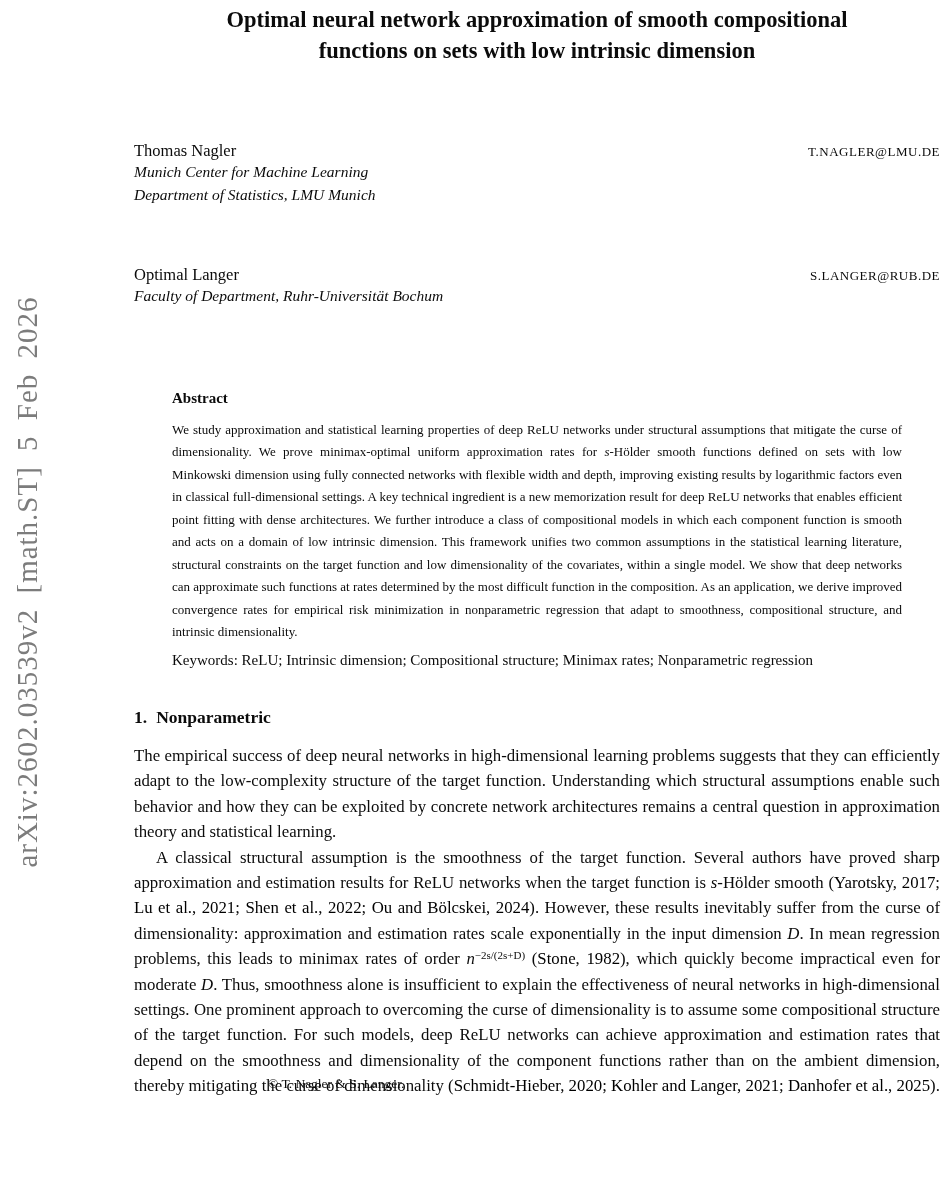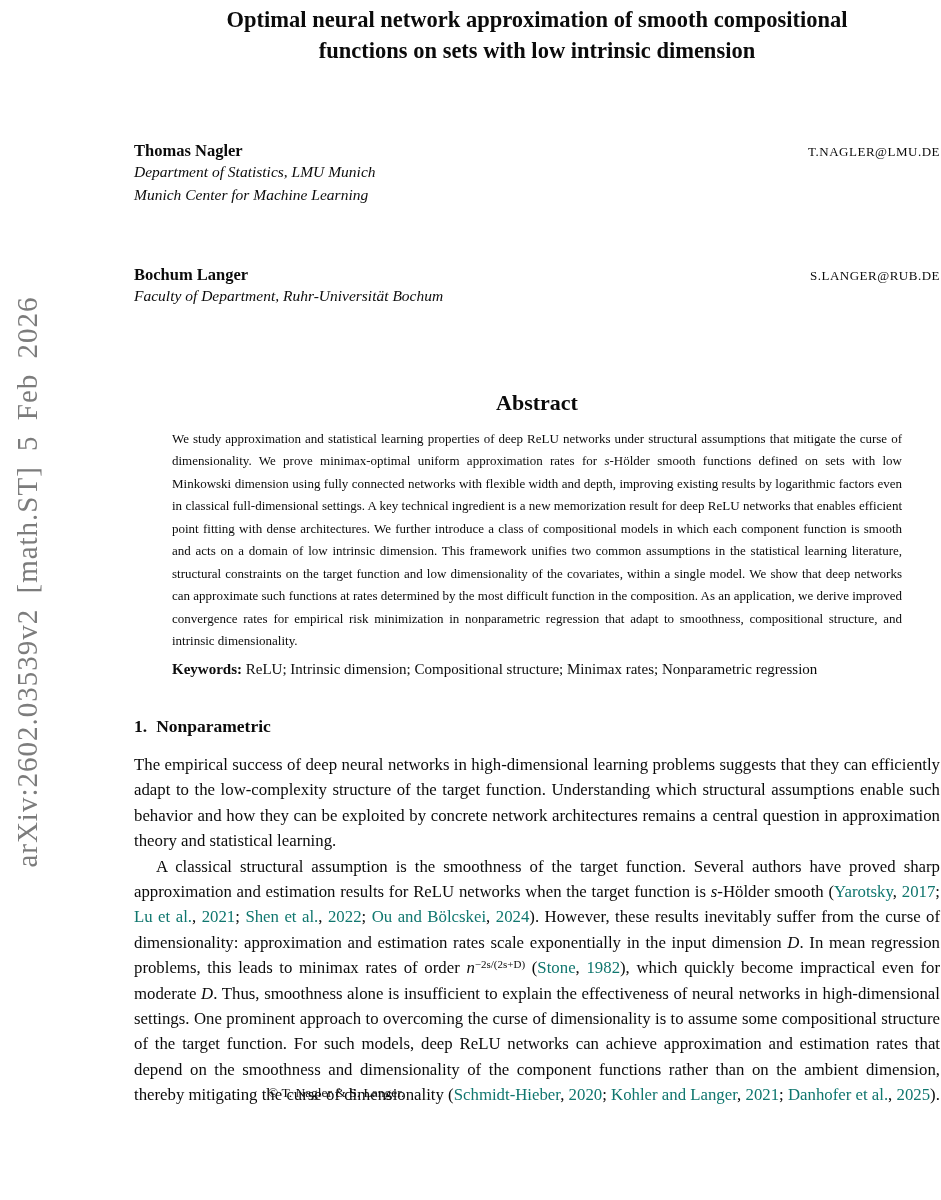"Thomas Nagler" .author-name { font-weight: bold -> normal }
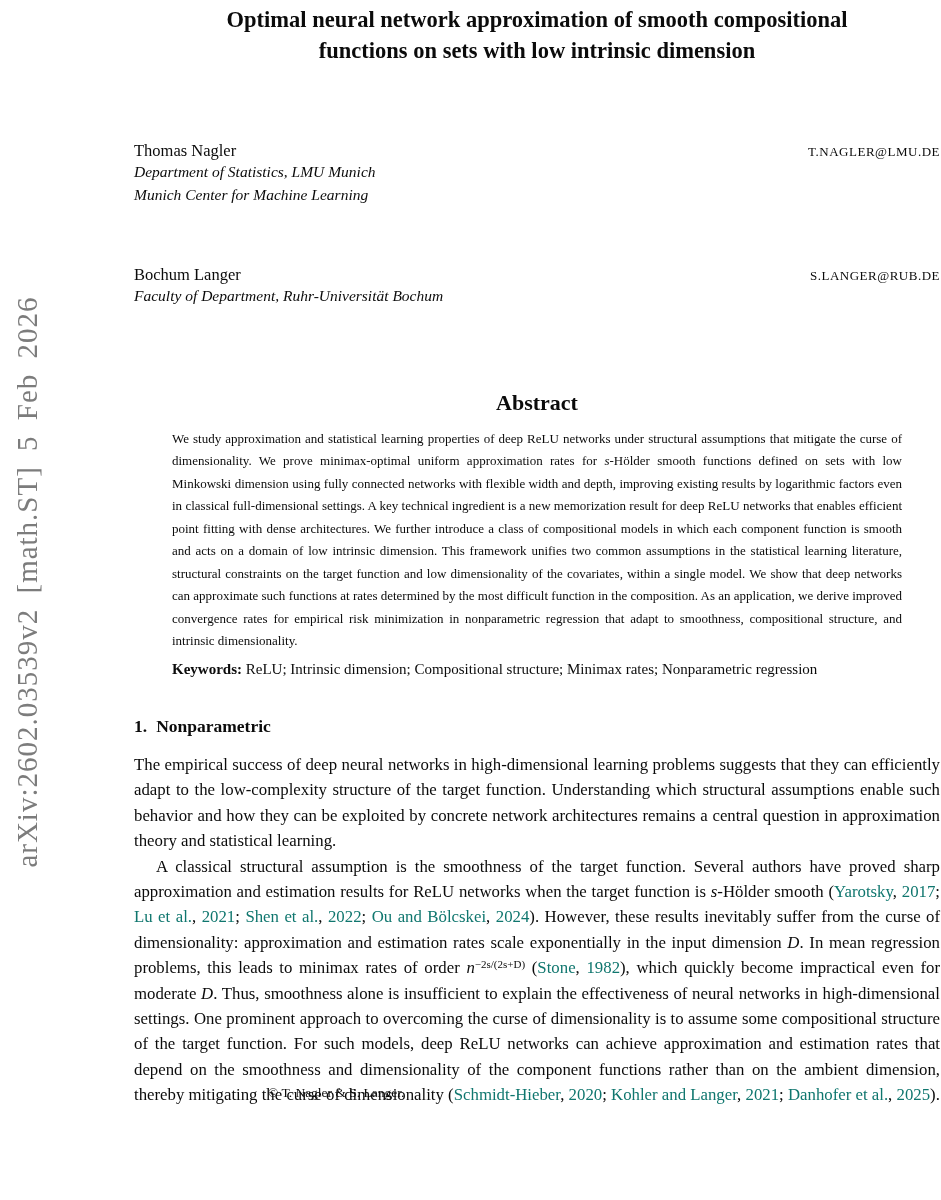"Department of Statistics, LMU Munich" div.affil { order: before "Munich Center for Machine Learning" -> after "Munich Center for Machine Learning" }
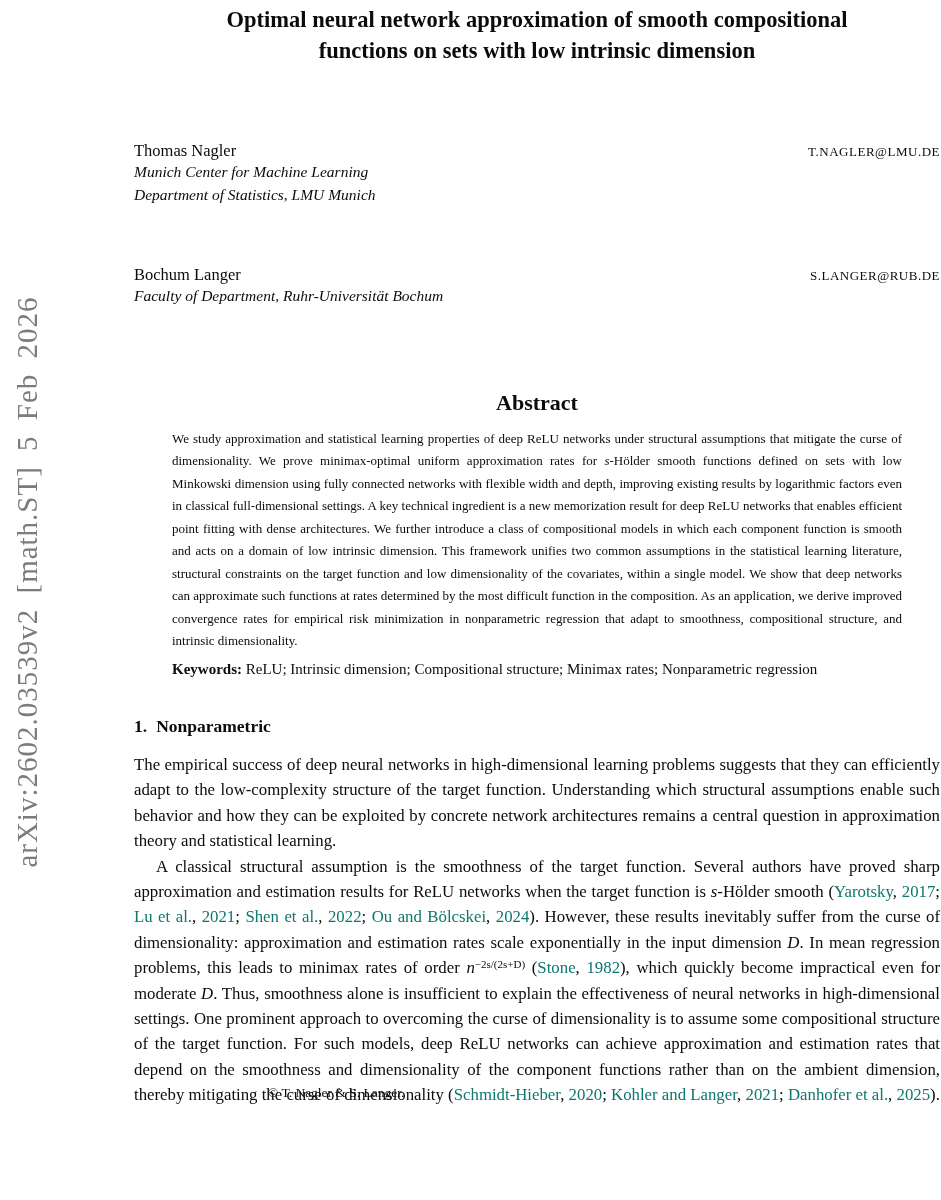"Bochum Langer" span.author-name { text: Bochum -> Optimal }
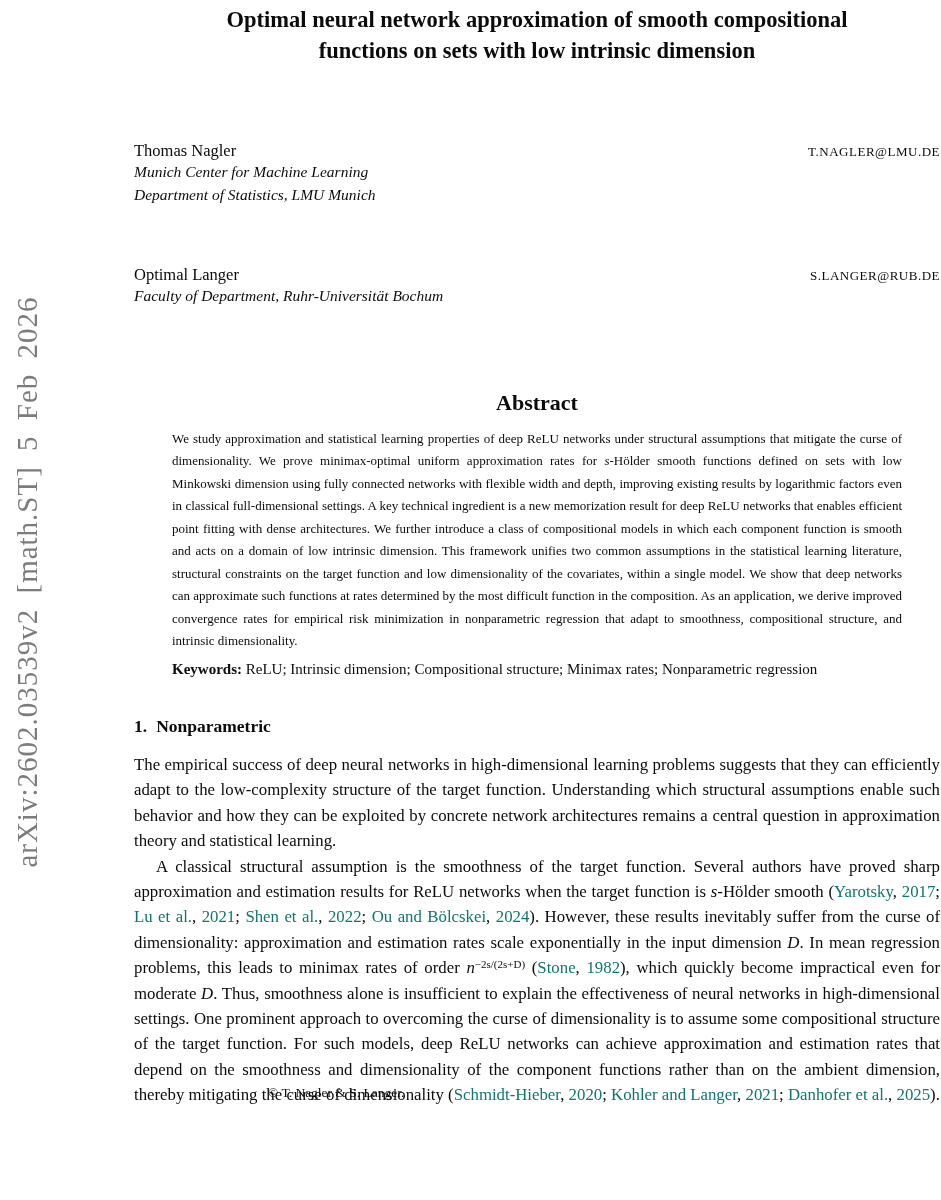"Abstract" .abstract-heading { font-size: 22px -> 15px; text-align: center -> none }
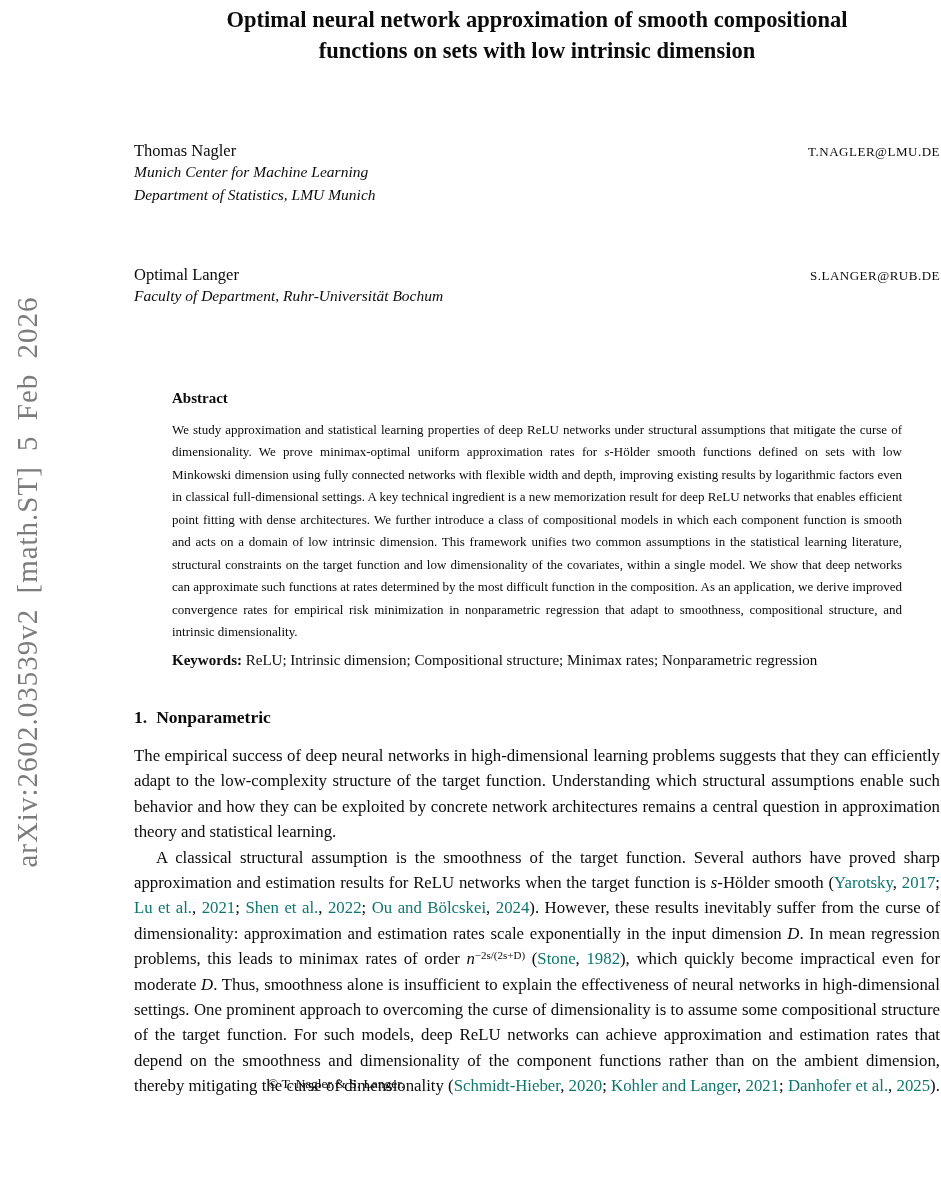"Keywords:" .seg-bold { font-weight: bold -> normal }
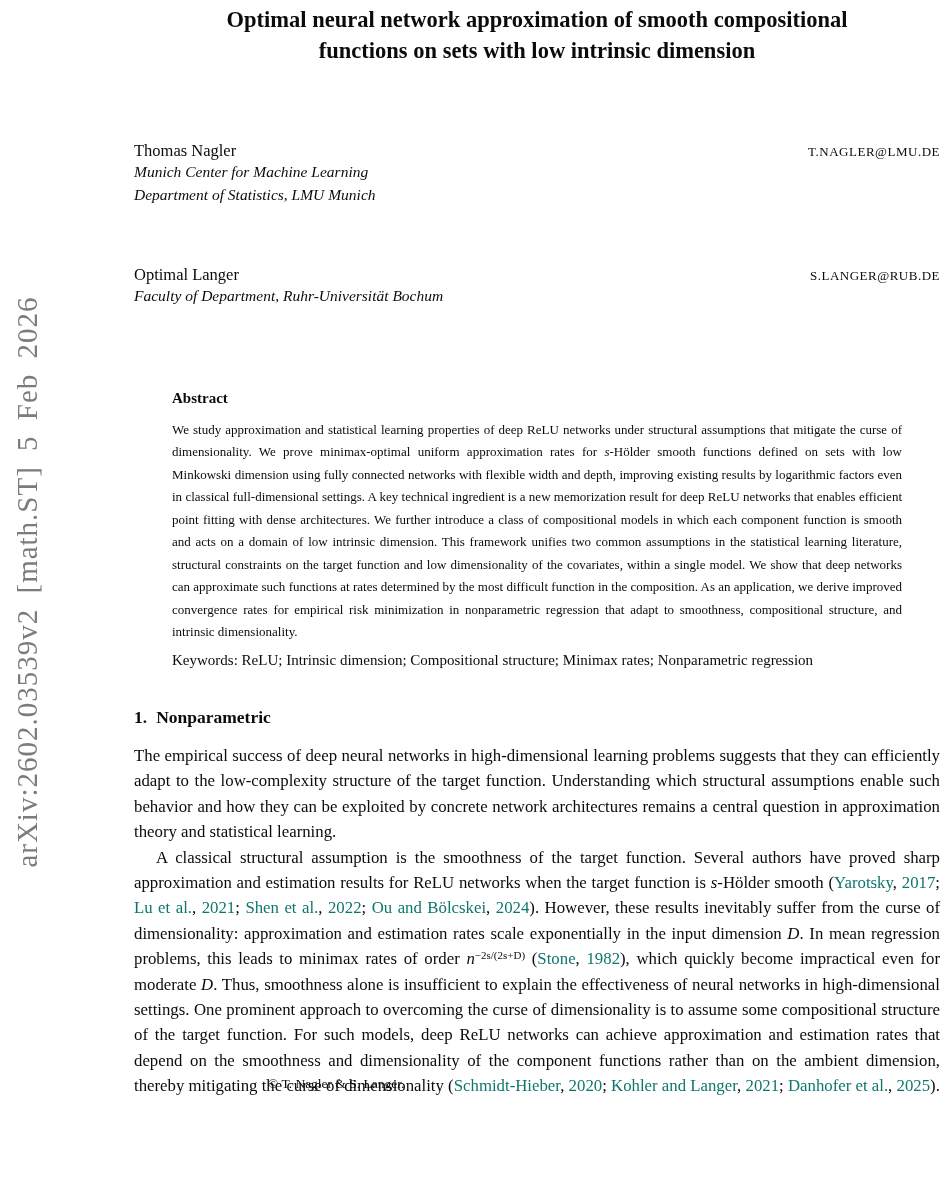"Yarotsky" .seg-link { color: #0f766e -> #000000 }
